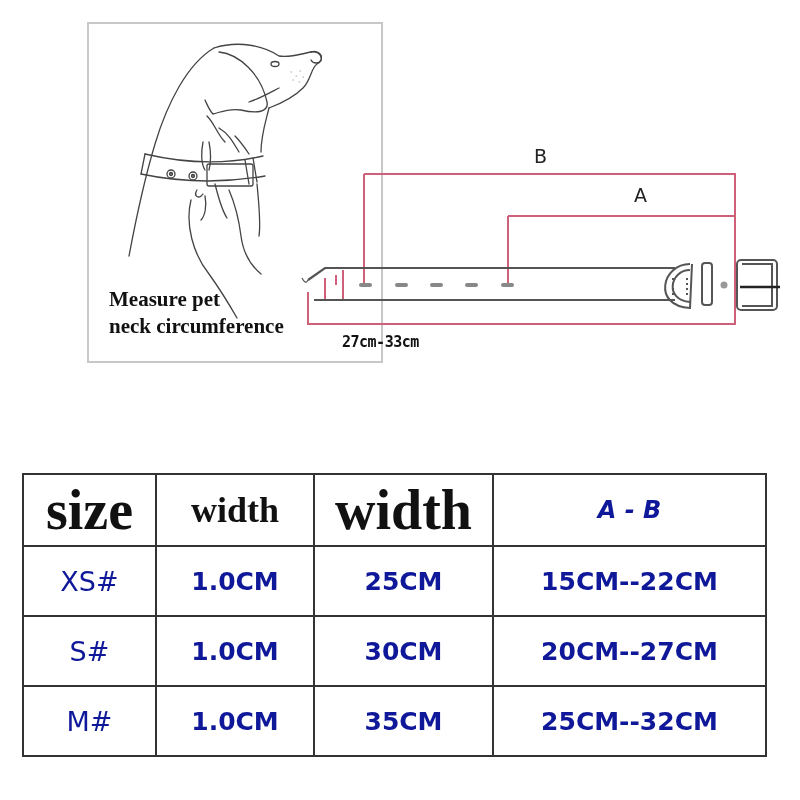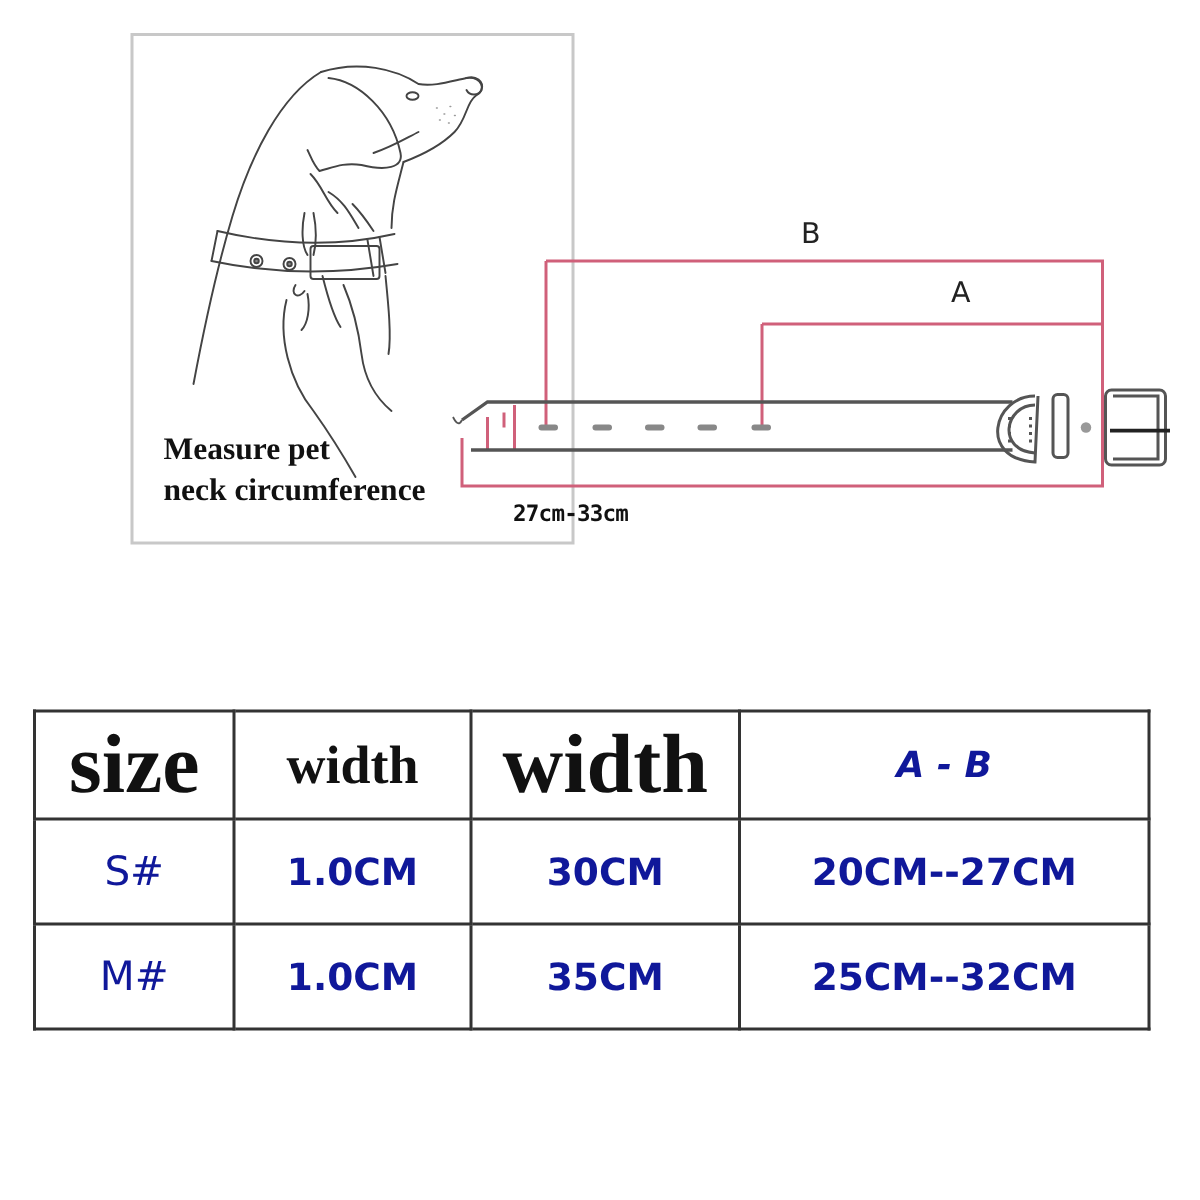"XS#" tr { html: none -> <tr> <td>XS#</td> <td>1.0CM</td> <td>25CM</td> <td>15CM--22CM</td> </tr> }
